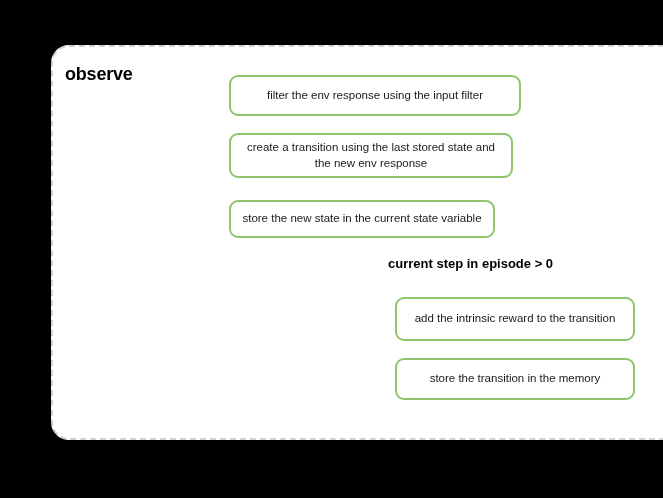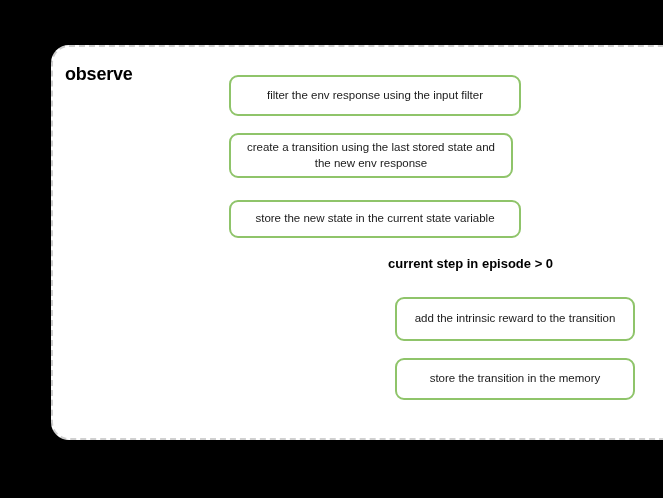"store the new state in" div.node { width: 292px -> 266px }
